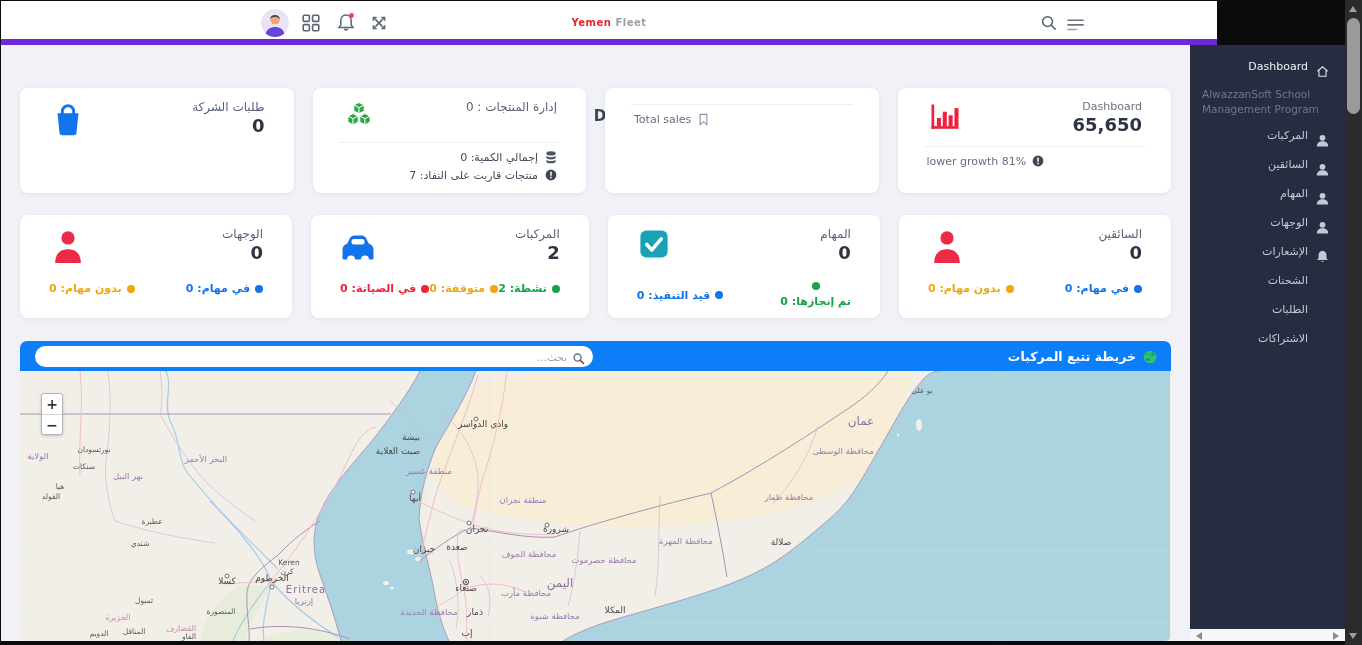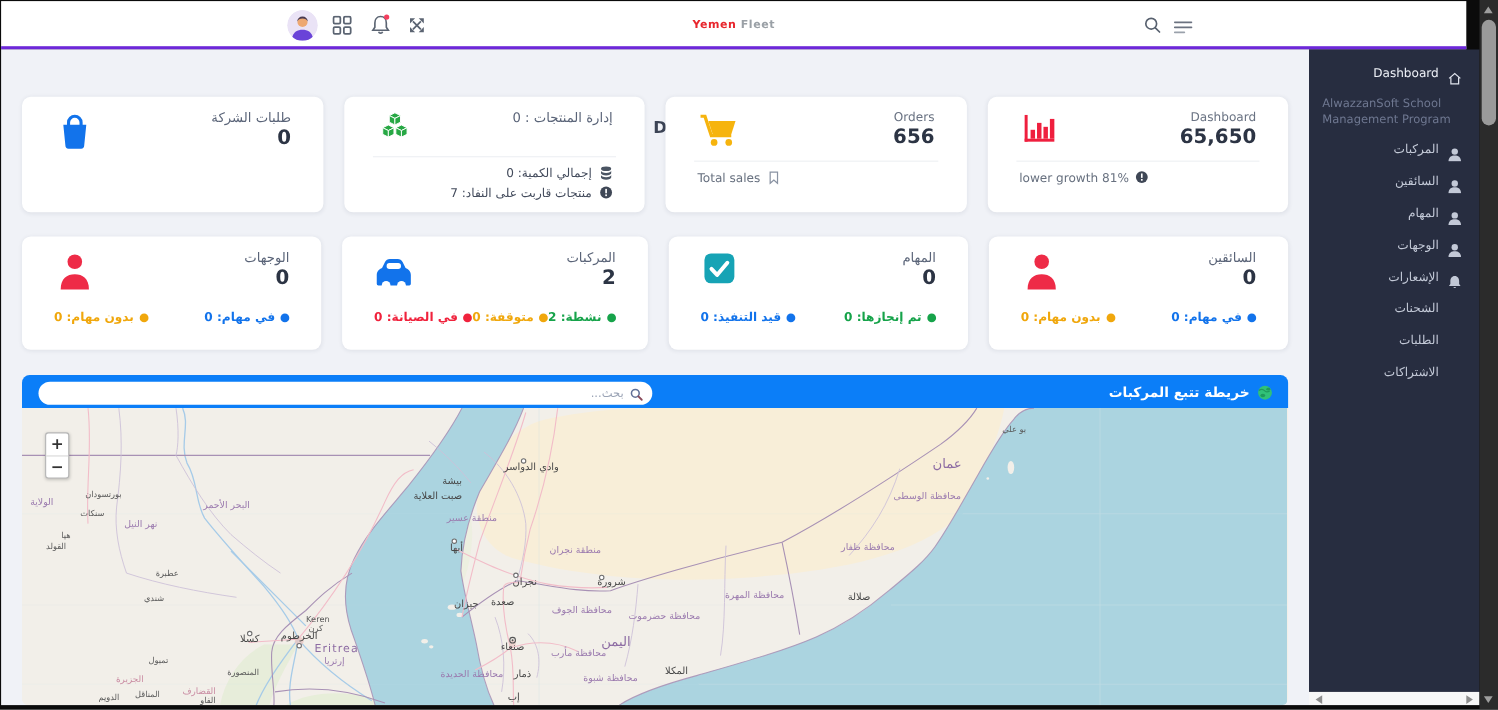"Yemen Fleet" .topbar { border-bottom: 3px solid #6d28d9 -> 6px solid #6d28d9; text-align: none -> right; width: 1332px -> 1216px }
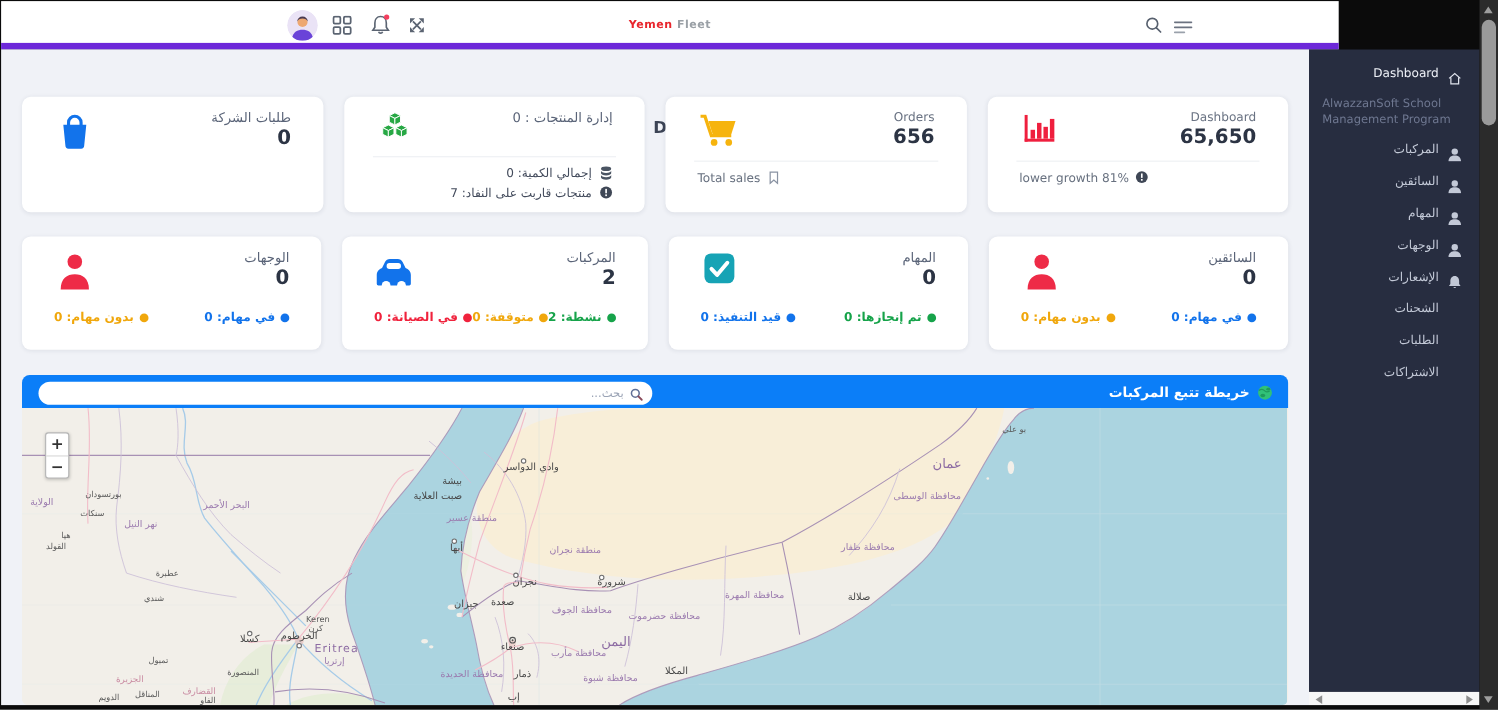"Orders" div.chead { html: <div> <span> <svg> <g> <polygon></polygon> <path></path> <circle></circle> <circle></circle> </g> </svg> </span> <div> <div>Orders</div> <div>656</div> </div> </div> -> none }
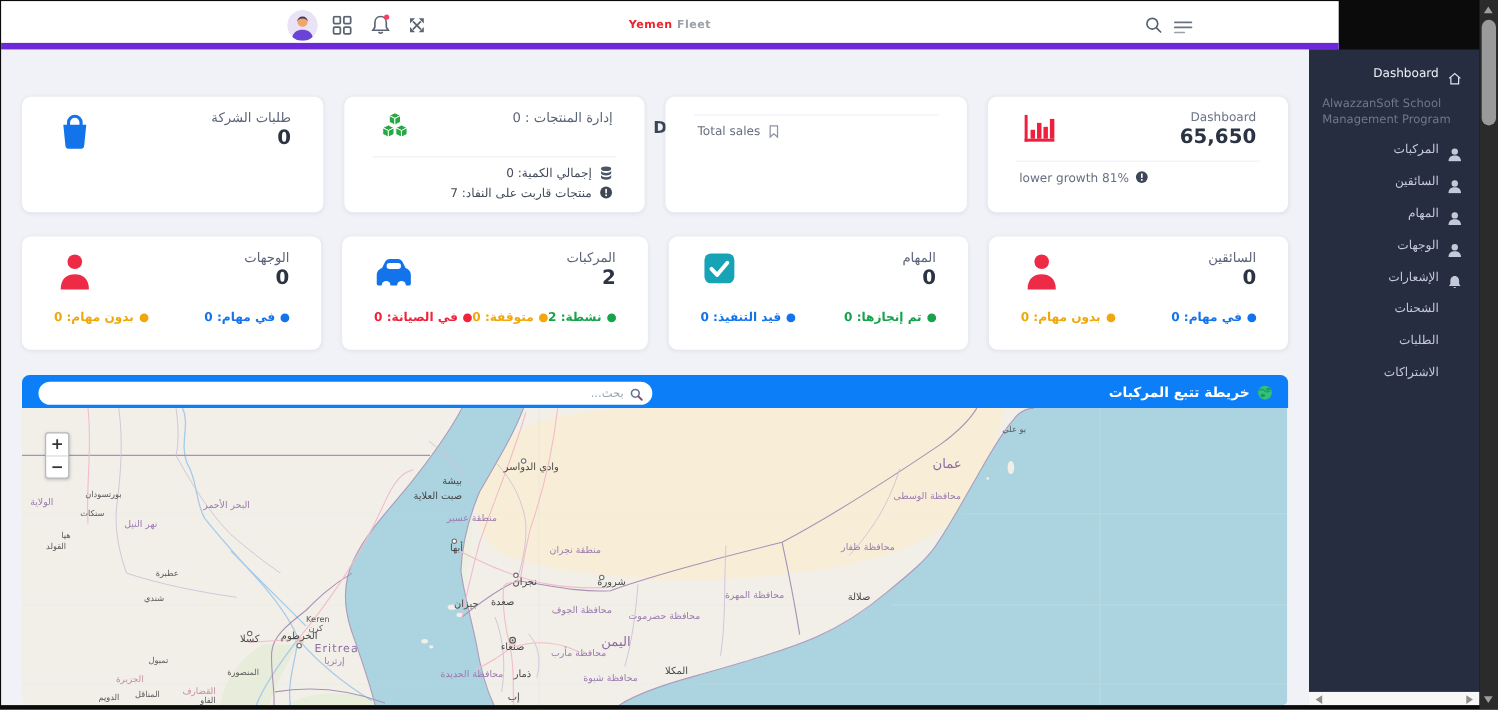"تم إنجازها: 0" span.stat { flex-direction: none -> column }
